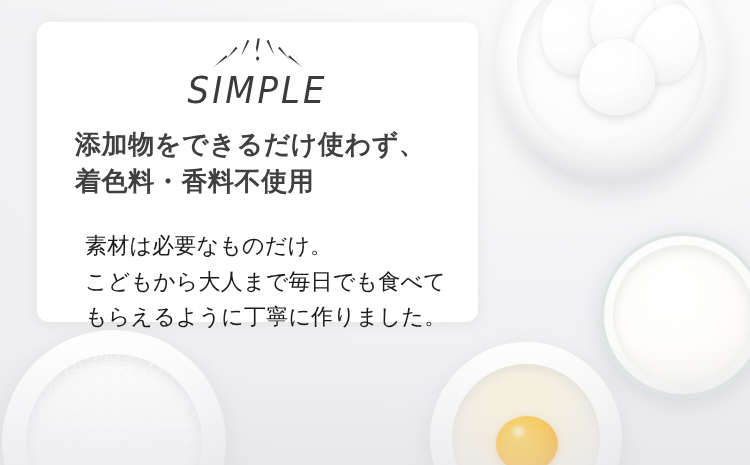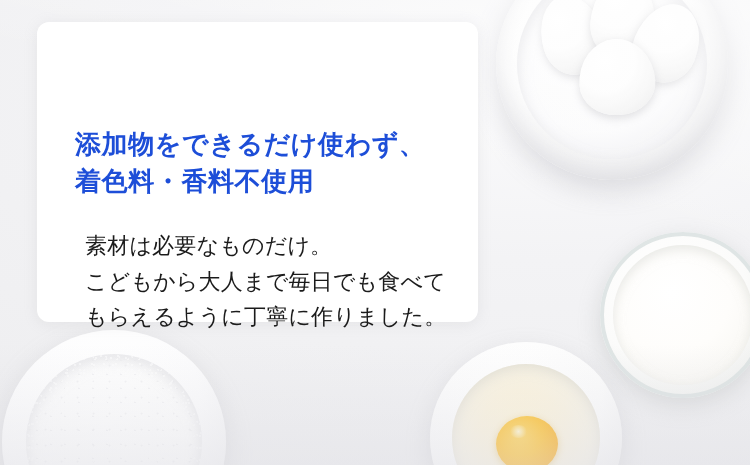"SIMPLE" div.lockup { html: none -> <div> <svg> <g> <path></path> <path></path> <path></path> <path></path> <path></path> <path></path> <path></path> <ellipse></ellipse> </g> </svg> <span>SIMPLE</span> </div> }
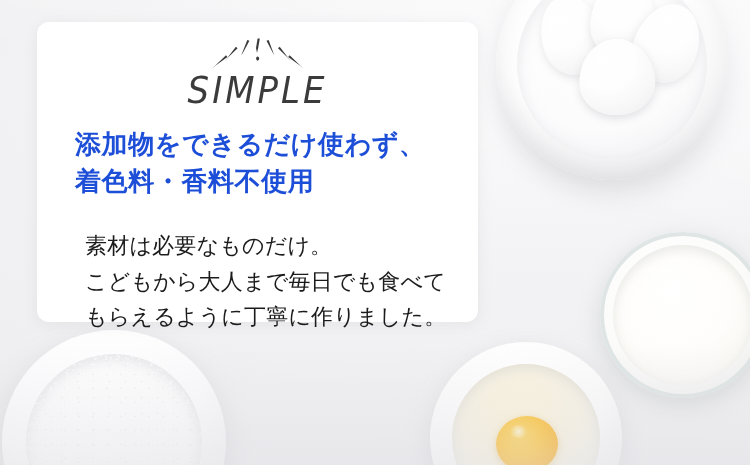"添加物をできるだけ使わず、" .headline { color: #1d4ed8 -> #404040 }
